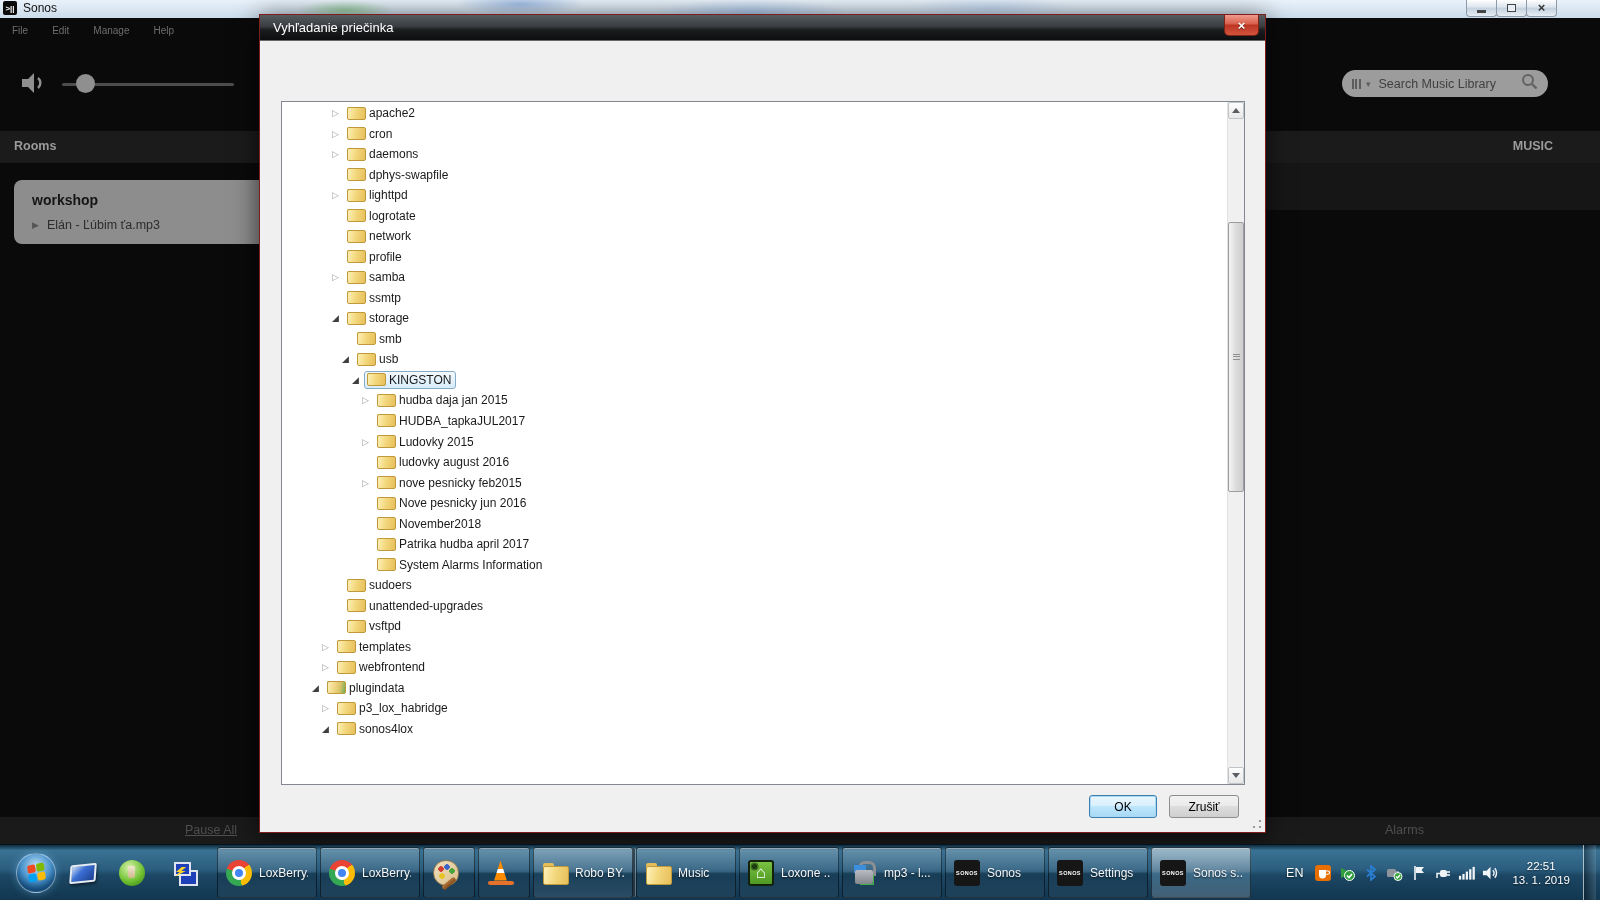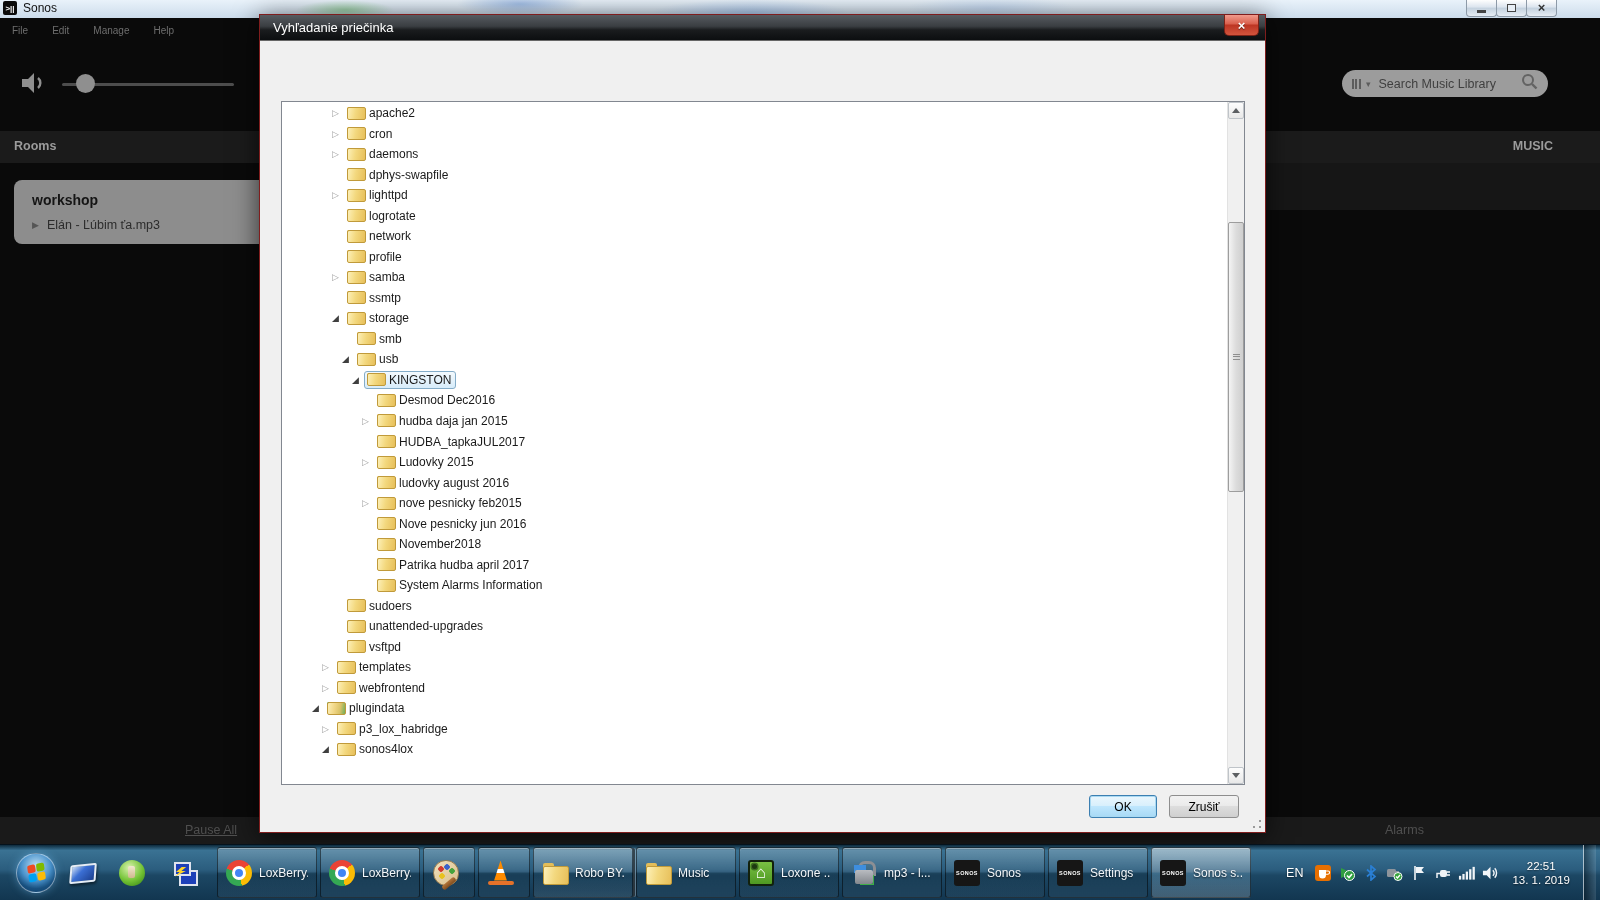"Desmod Dec2016" div.tree-row { html: <div> <span></span> <span> <span></span> <span>Desmod Dec2016</span> </span> </div> -> none }
